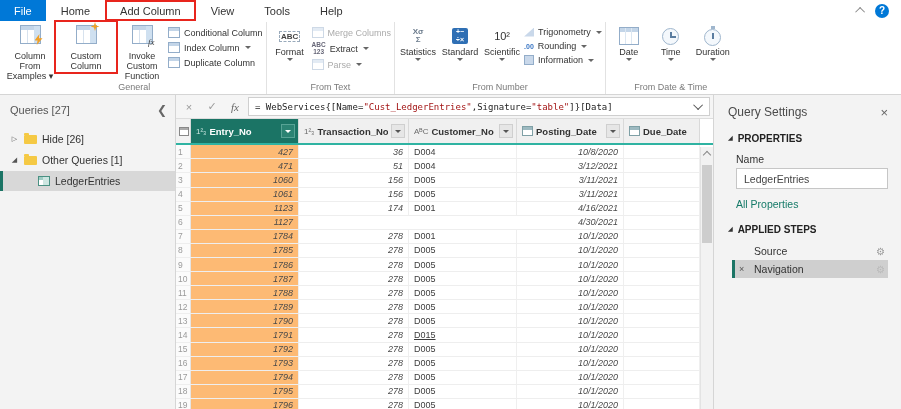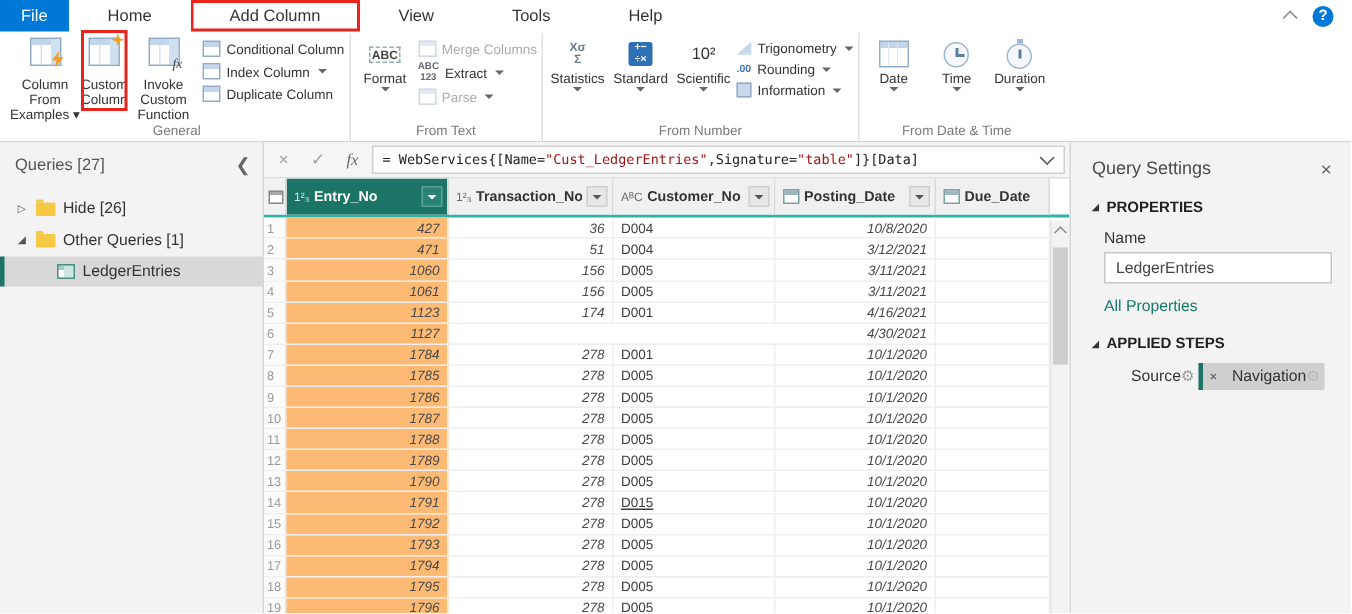"Home" .tab { padding: 0 26px -> 0 15px }
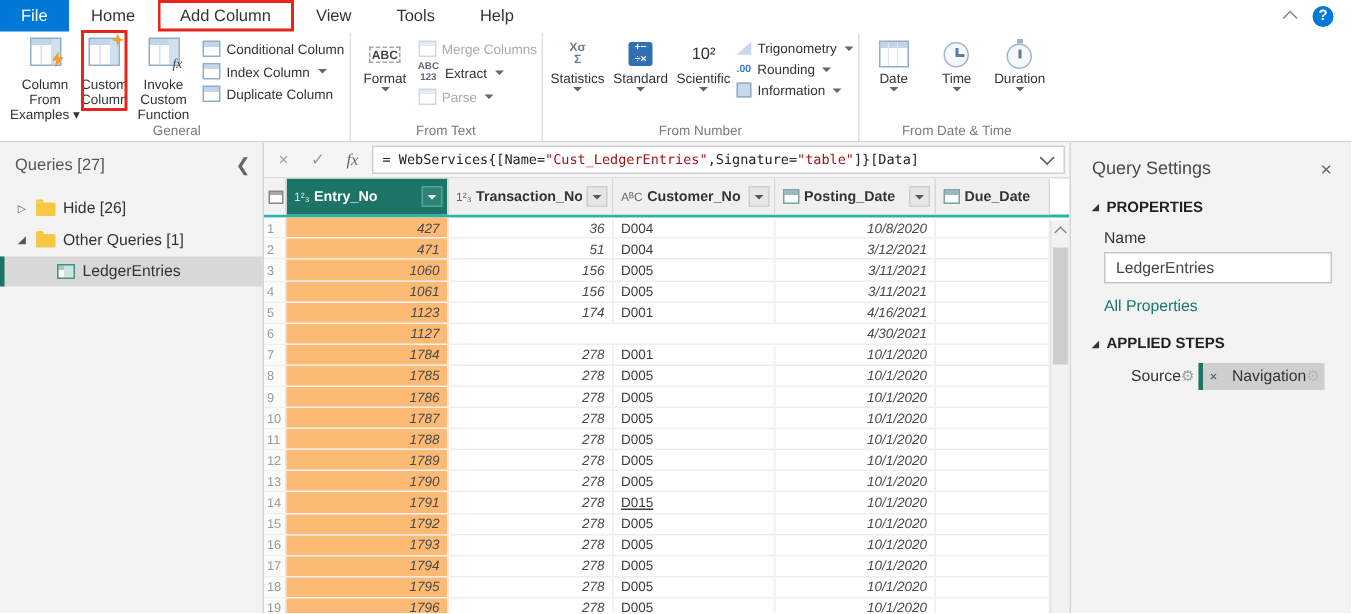"Custom Column" div.btn-lg { width: 27px -> 60px }
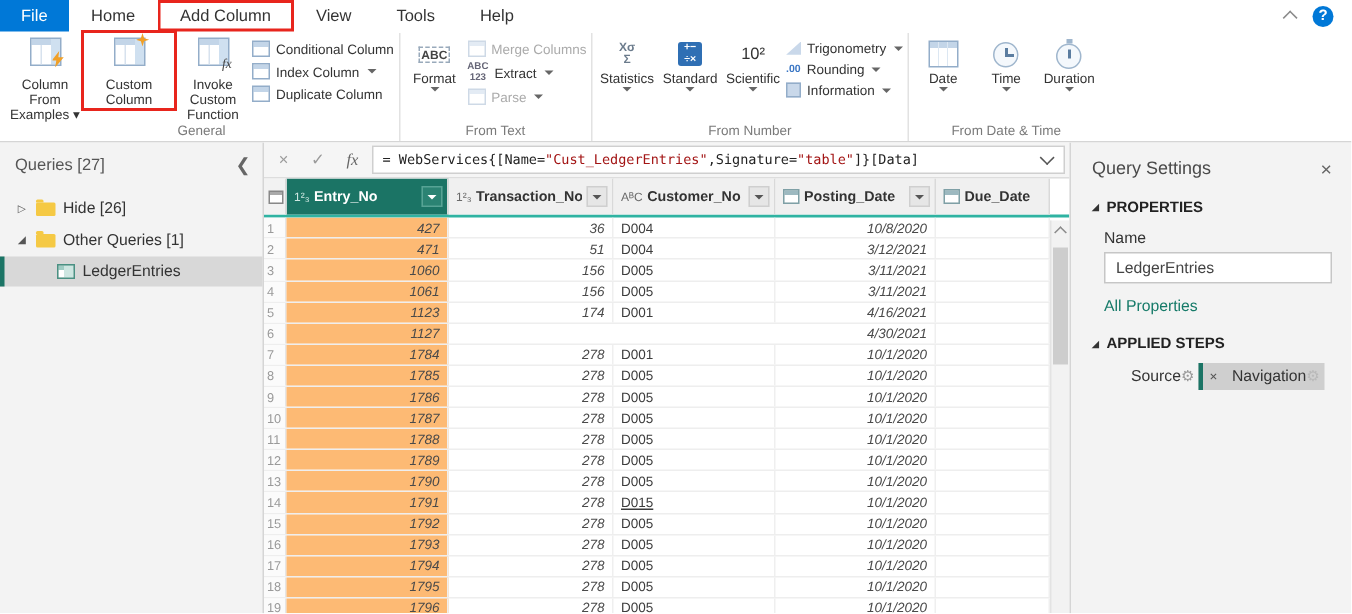"Source" .steps { flex-direction: row -> column }
